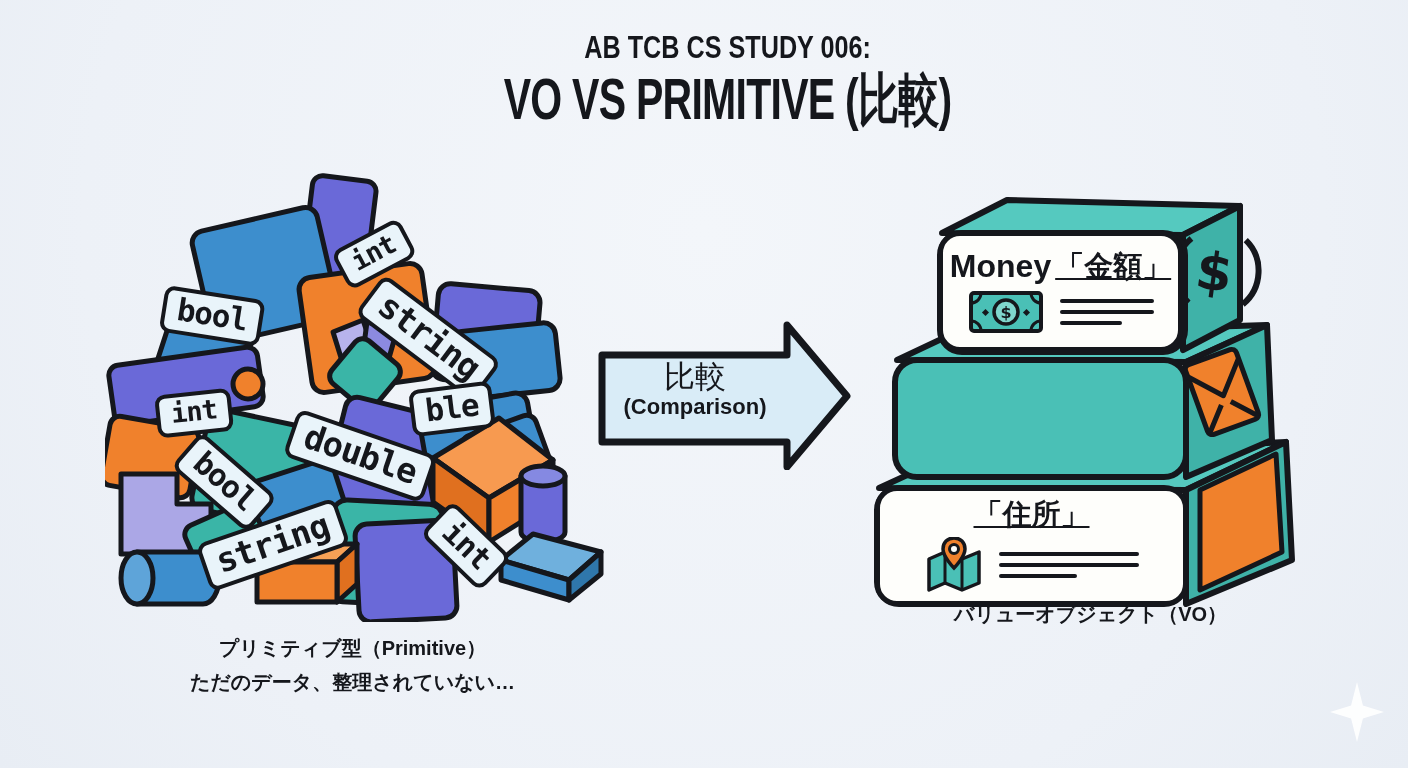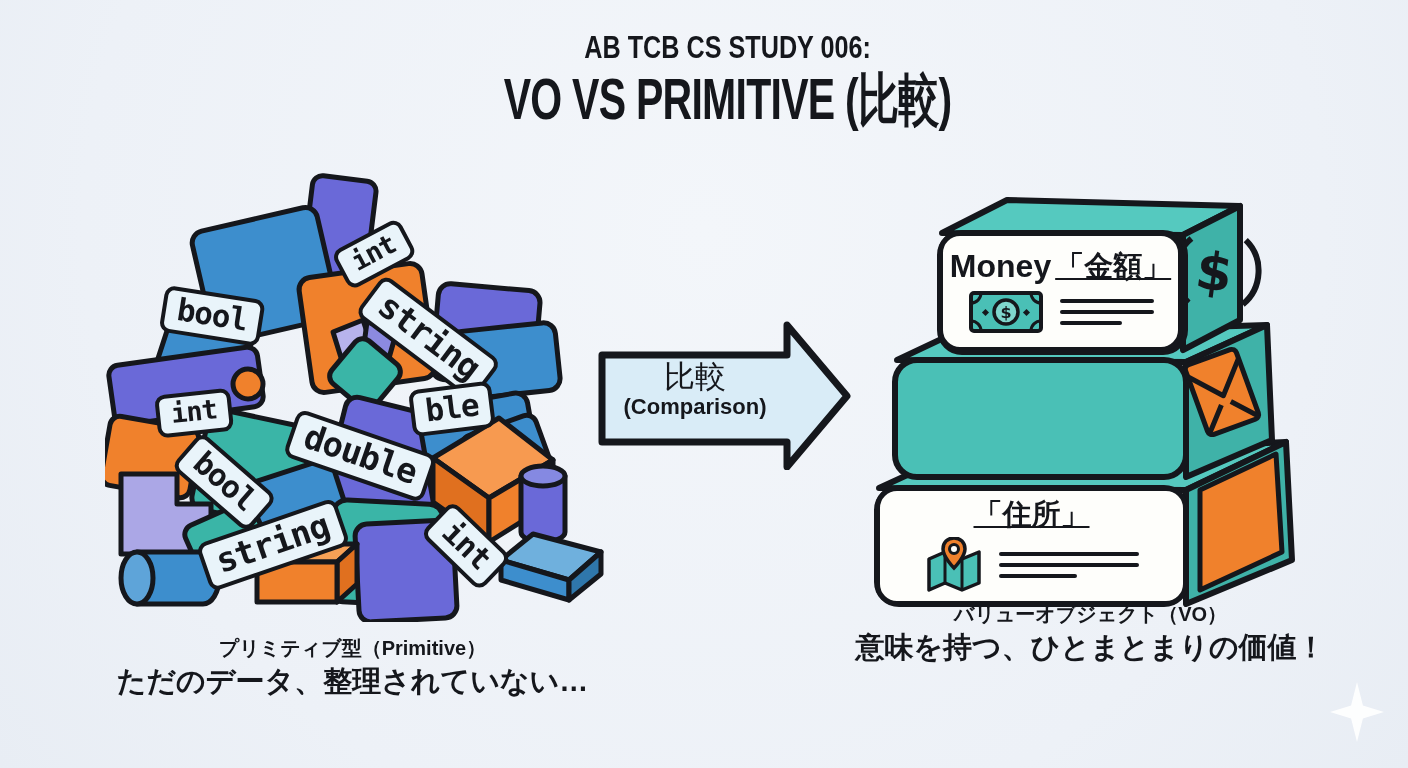"意味を持つ、ひとまとまりの価値！" div.line2 { html: <div>意味を持つ、ひとまとまりの価値！</div> -> none }
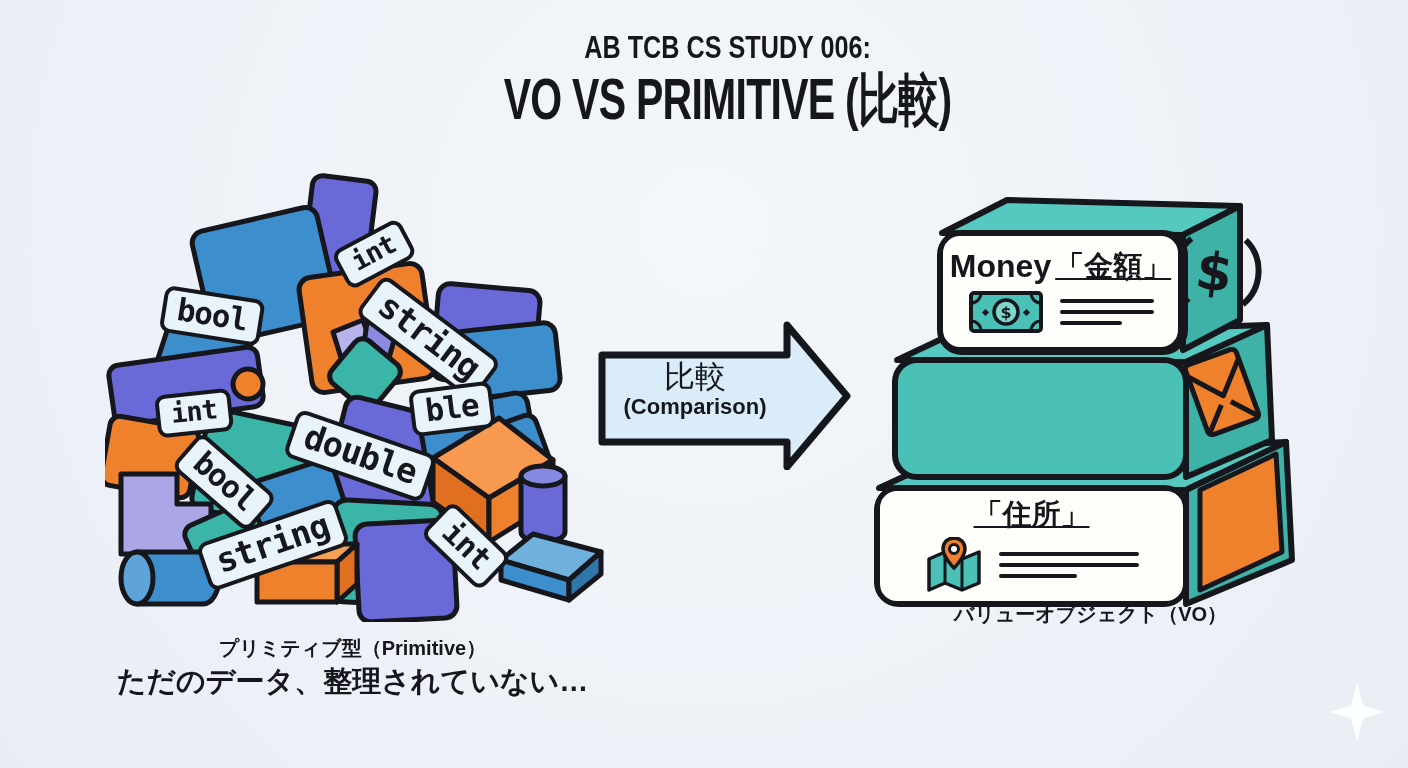"ただのデータ、整理されていない…" .caption .line2 { font-size: 29px -> 20px; margin-top: none -> 7px }
